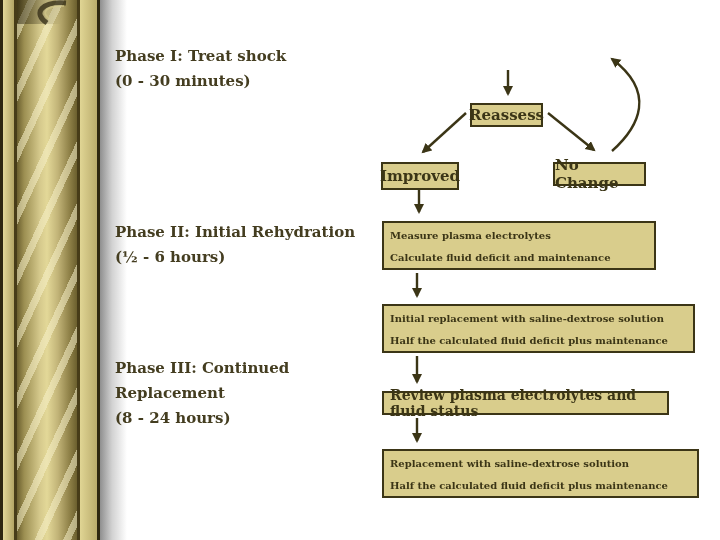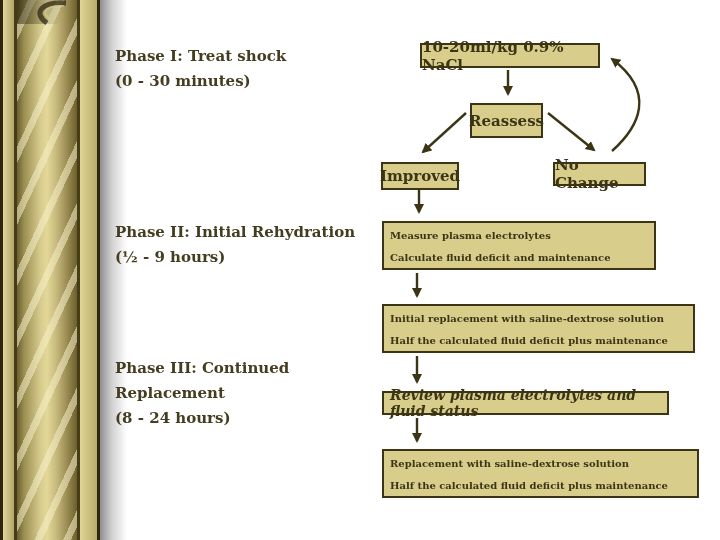"10-20ml/kg 0.9% NaCl" div.fbox { html: <div> <span>10-20ml/kg 0.9% NaCl</span> </div> -> none }
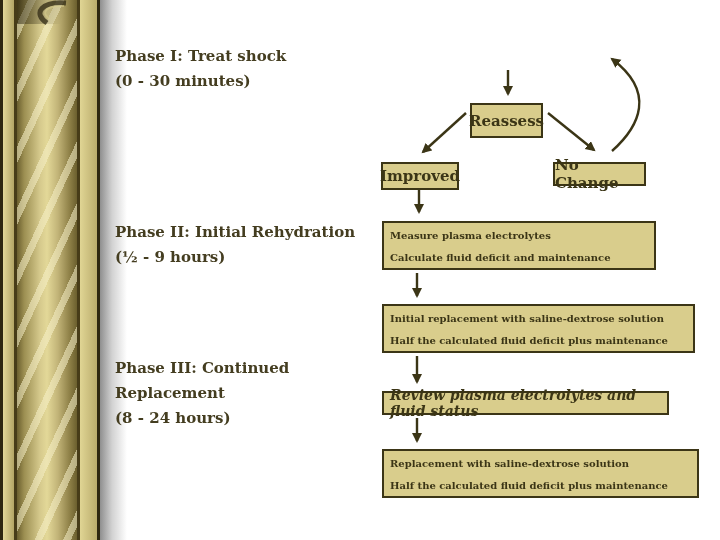"Reassess" div.fbox { height: 35px -> 24px }
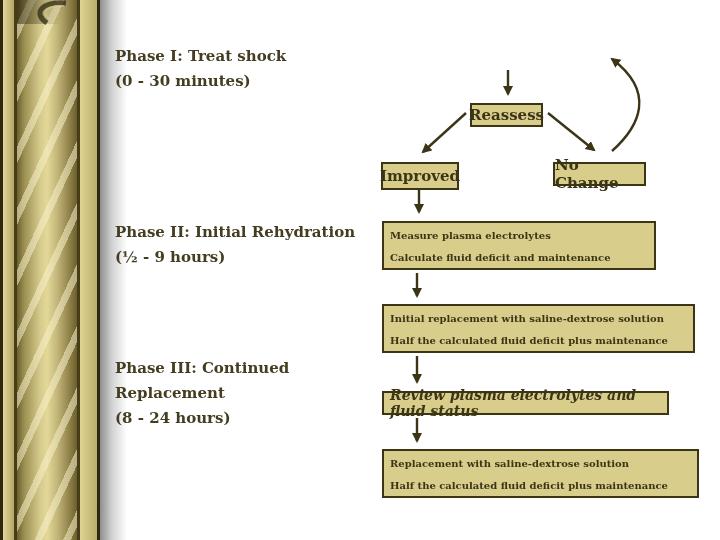"(½ - 9 hours)" div { text: 9 -> 6 }
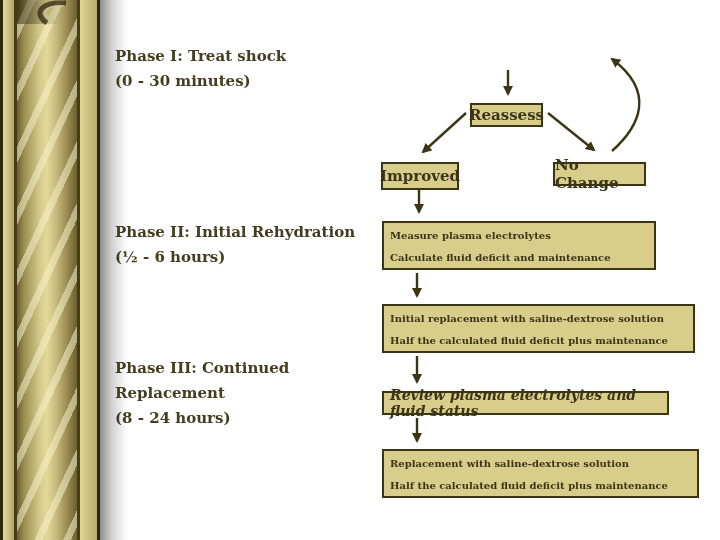"Review plasma electrolytes and fluid" .fbox.leftline { font-style: italic -> none }
